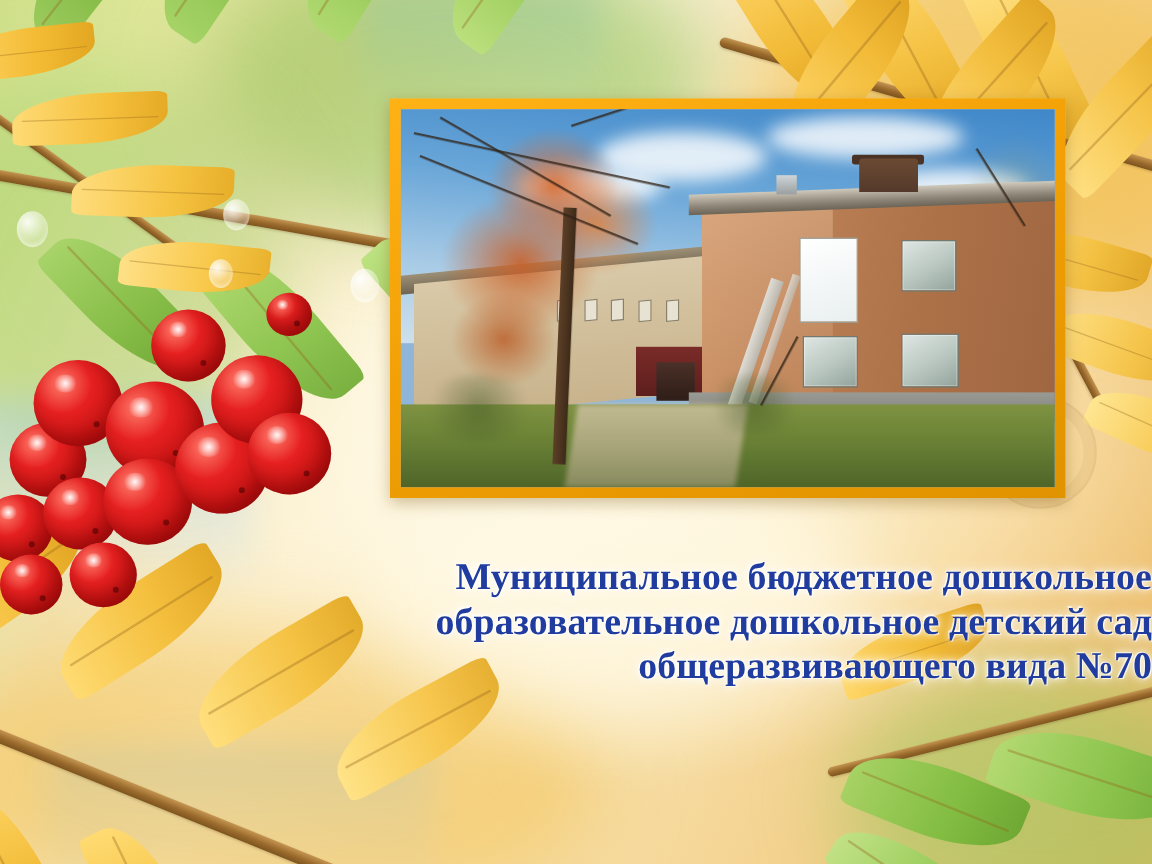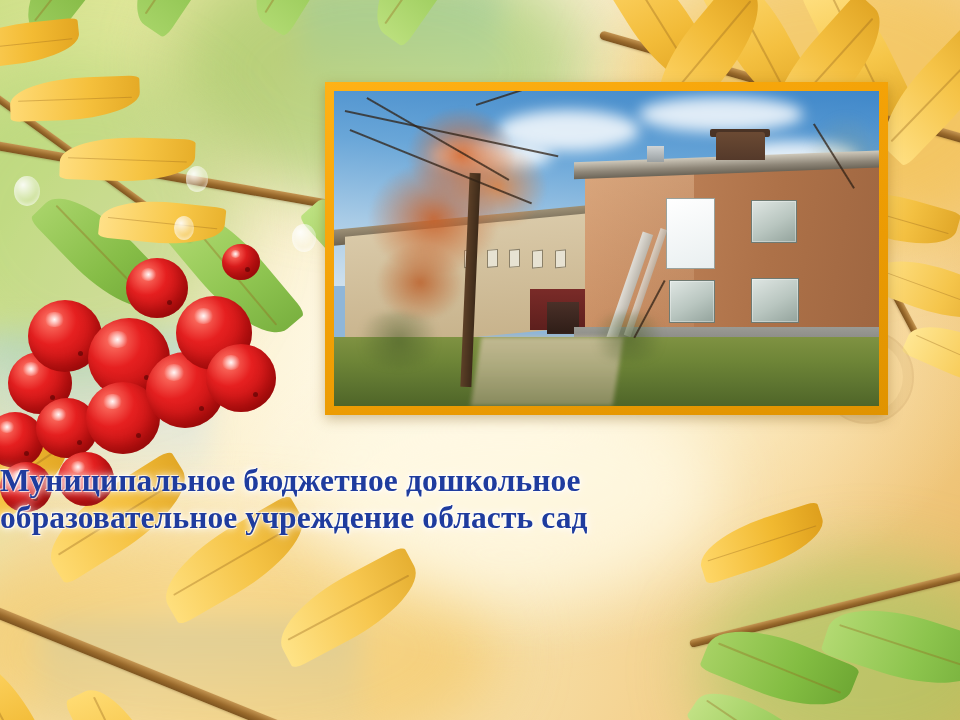"Муниципальное бюджетное дошкольное" .title-block { text-align: left -> right }
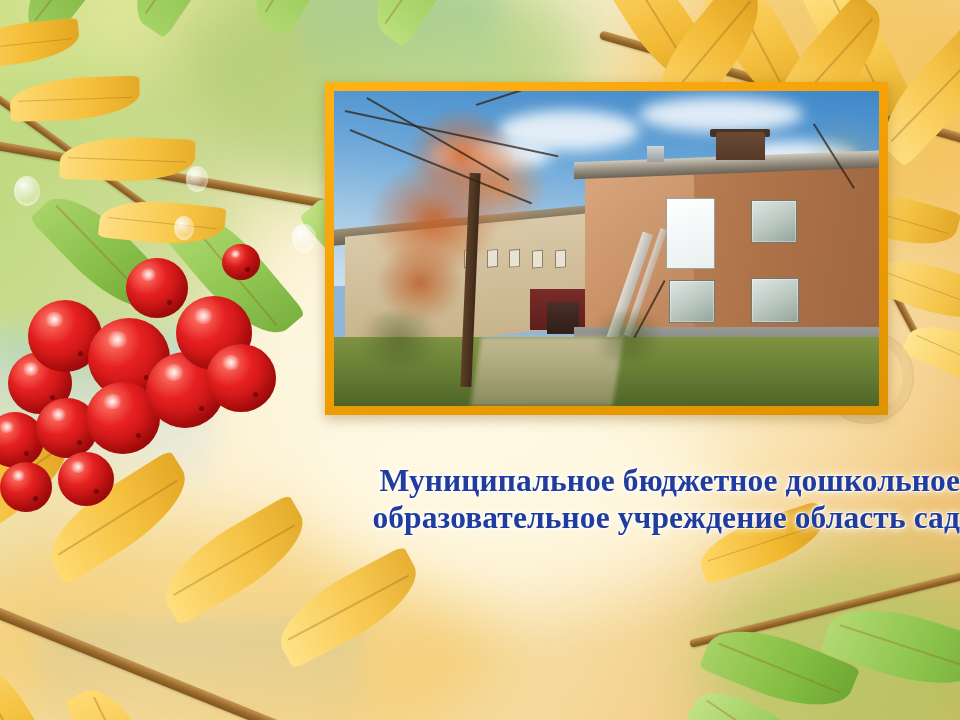"образовательное учреждение область сад" span.title-line { text: учреждение область -> дошкольное детский }
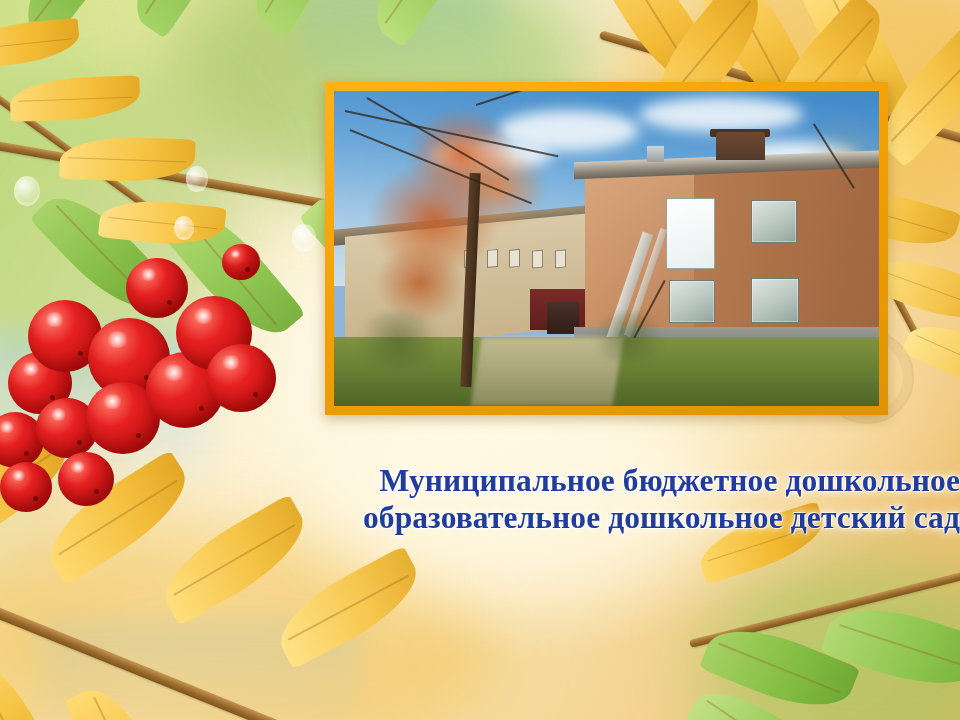"общеразвивающего вида №70" span.title-line { html: none -> <span>общеразвивающего вида №70</span> }
